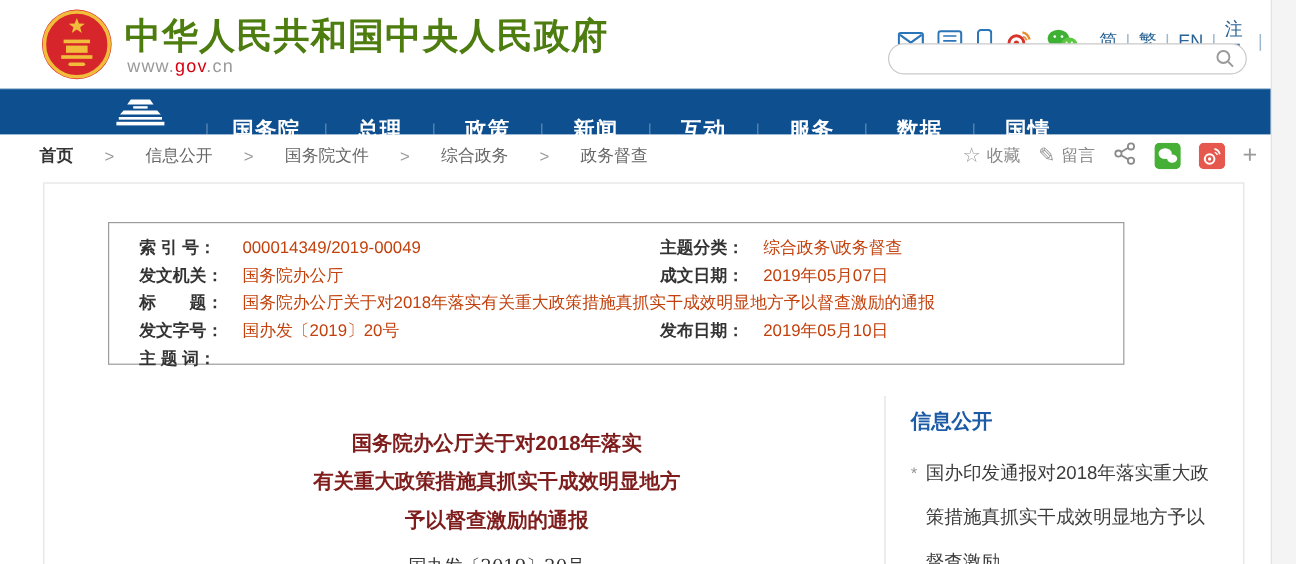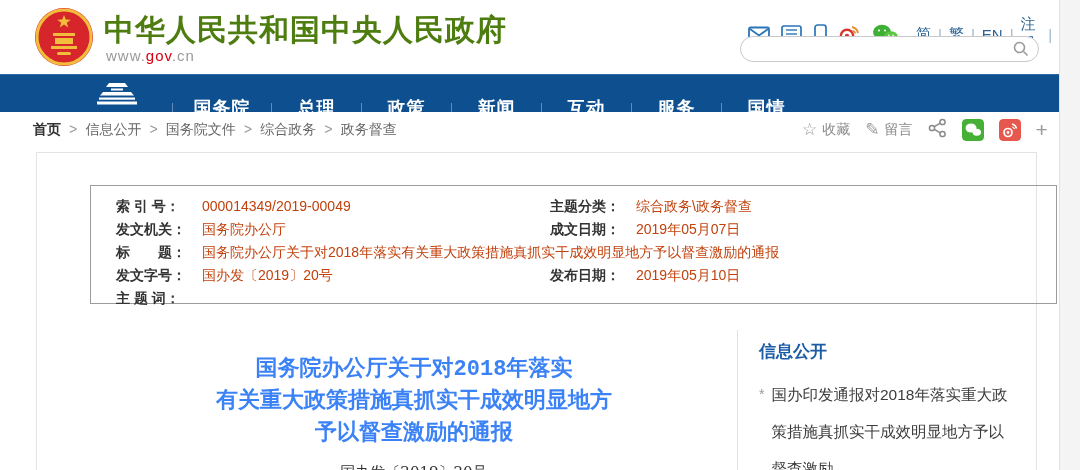"数据" div.nav-cell { html: none -> <div>数据</div> }
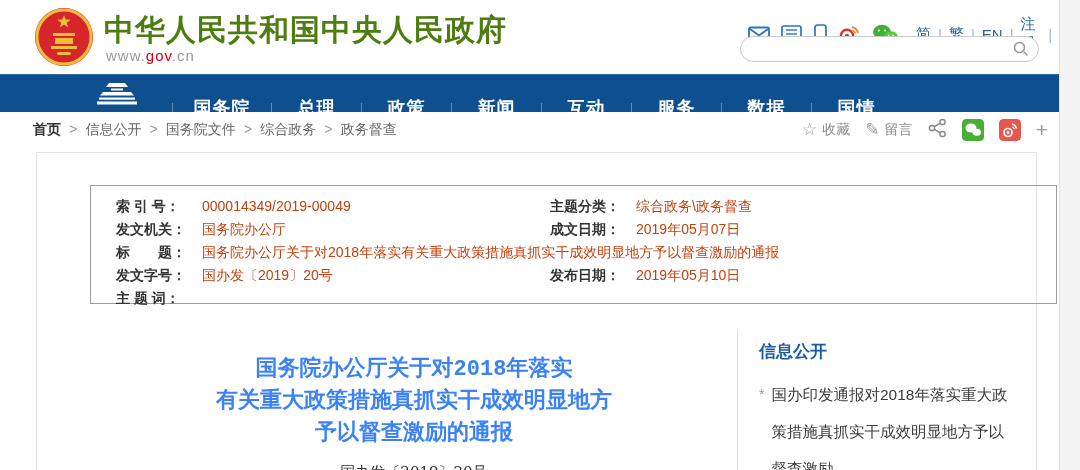"首页" .crumbs { font-family: Liberation Mono, monospace -> none; gap: 8px -> 26px }
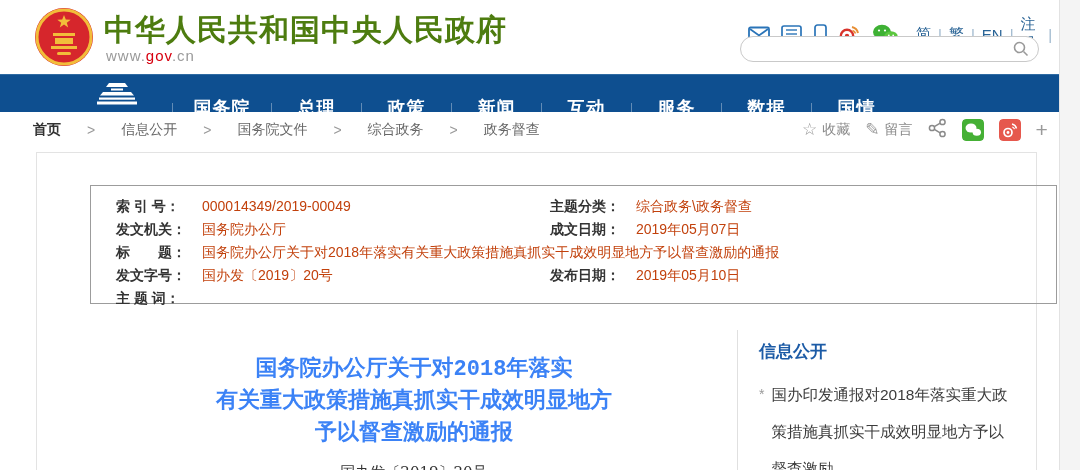"索 引 号：" .meta-box { width: 967px -> 847px }
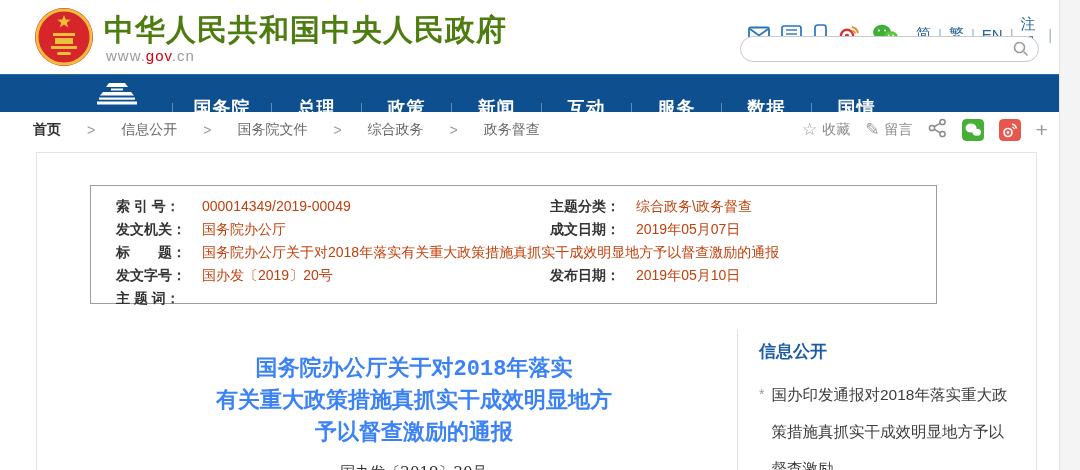"国务院办公厅关于对2018年落实" .art-title { color: #3b82f6 -> #7f1d1d; font-family: Liberation Mono, monospace -> Liberation Sans, sans-serif; font-size: 22px -> 17px }
